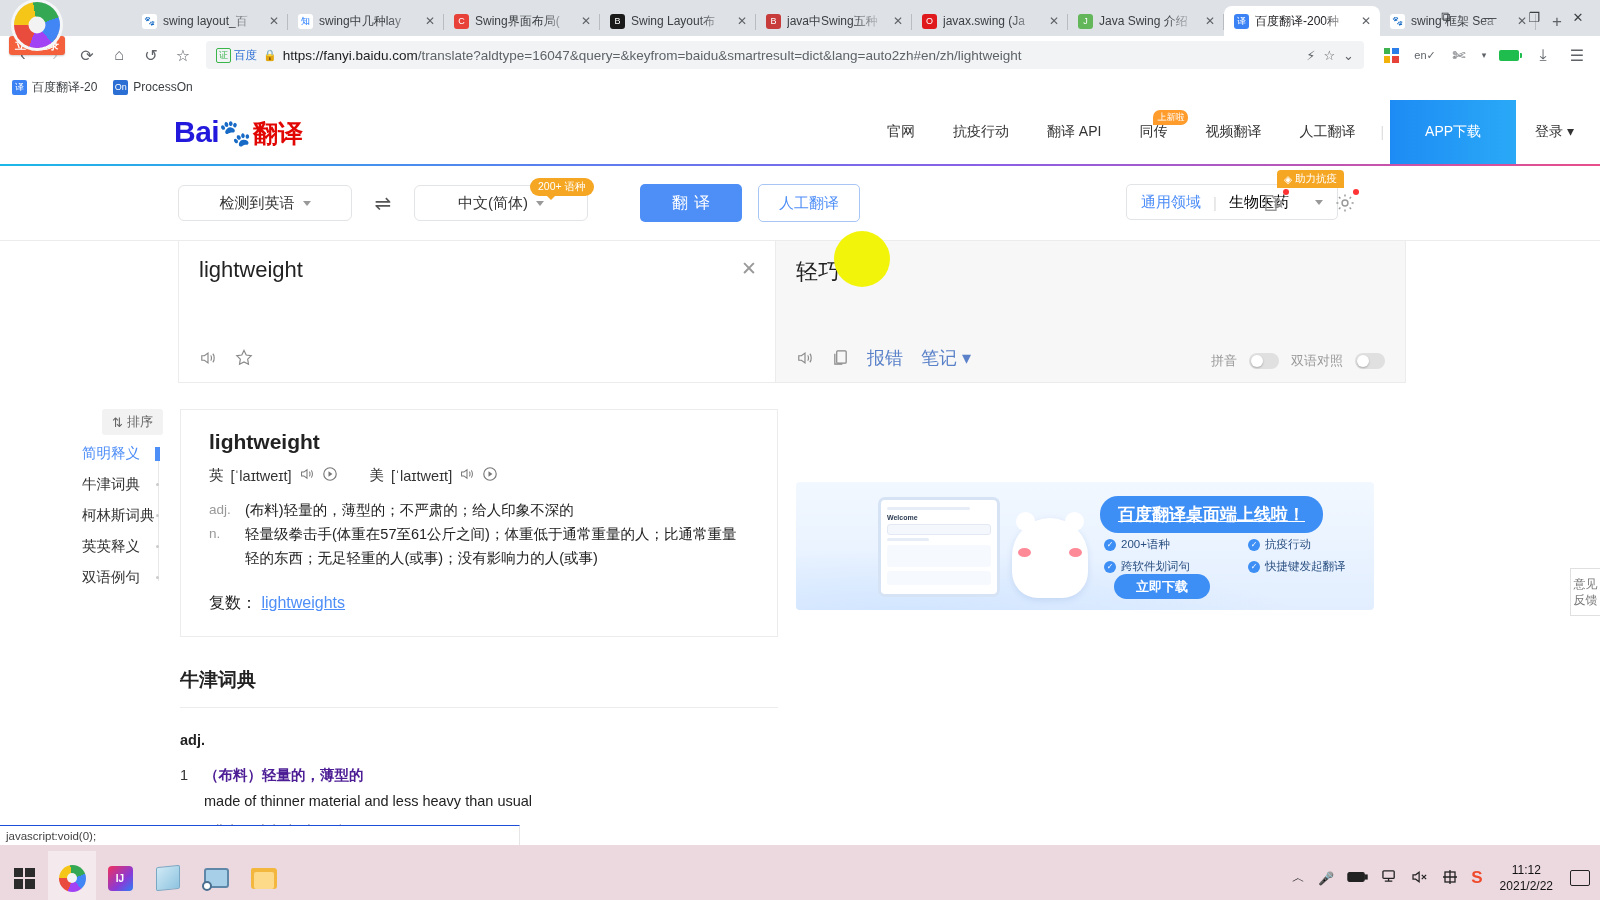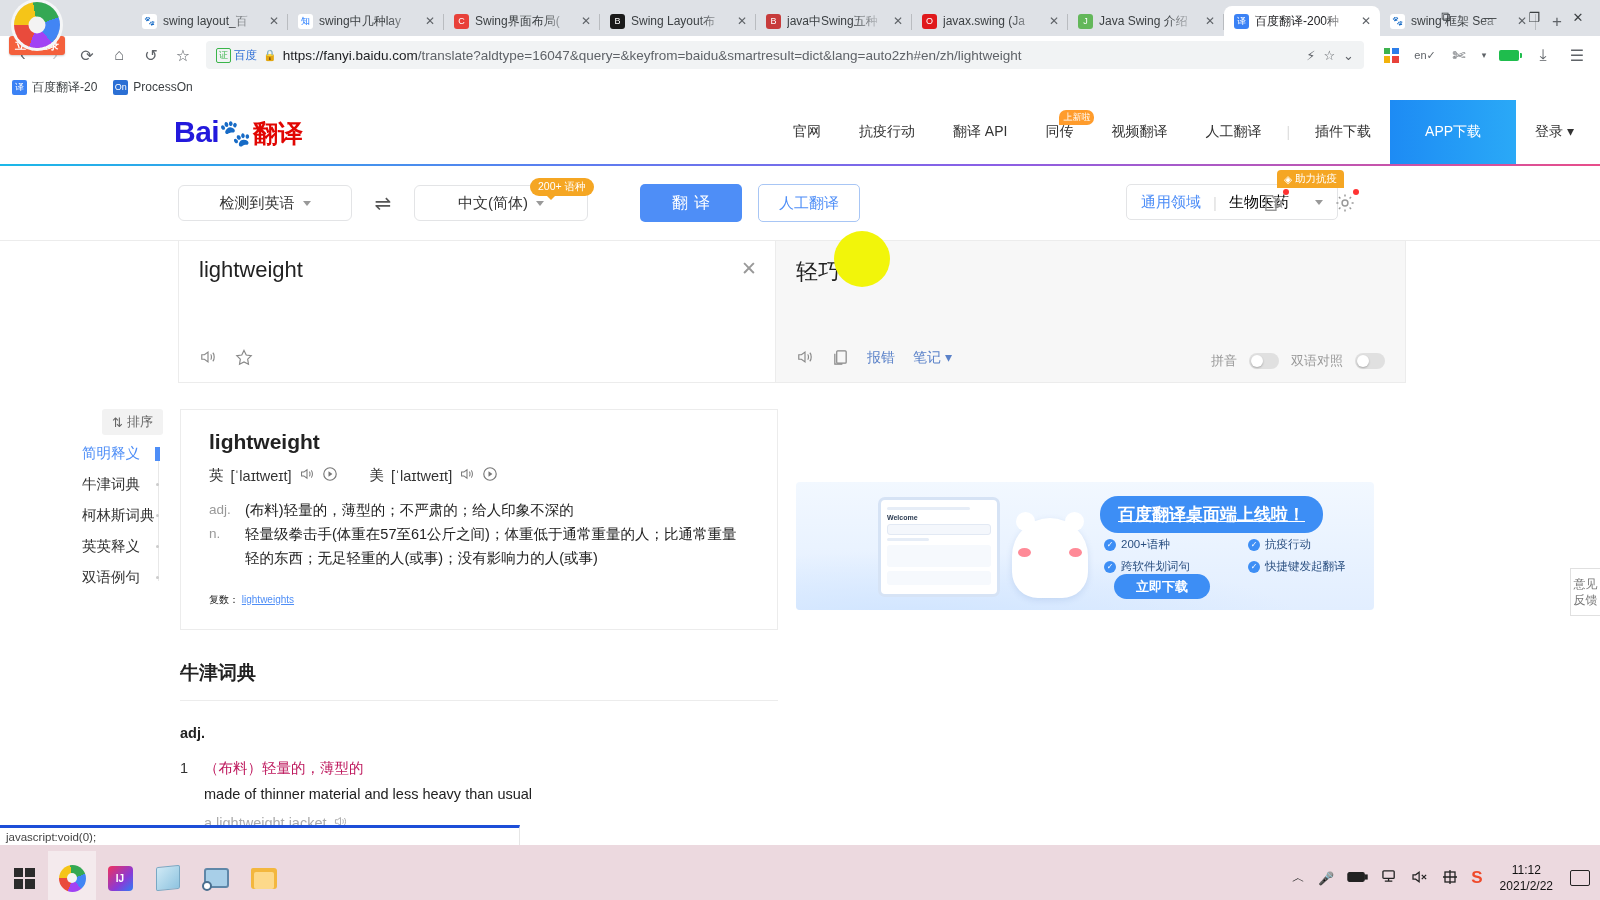"插件下载" a { html: <a>插件下载</a> -> none }
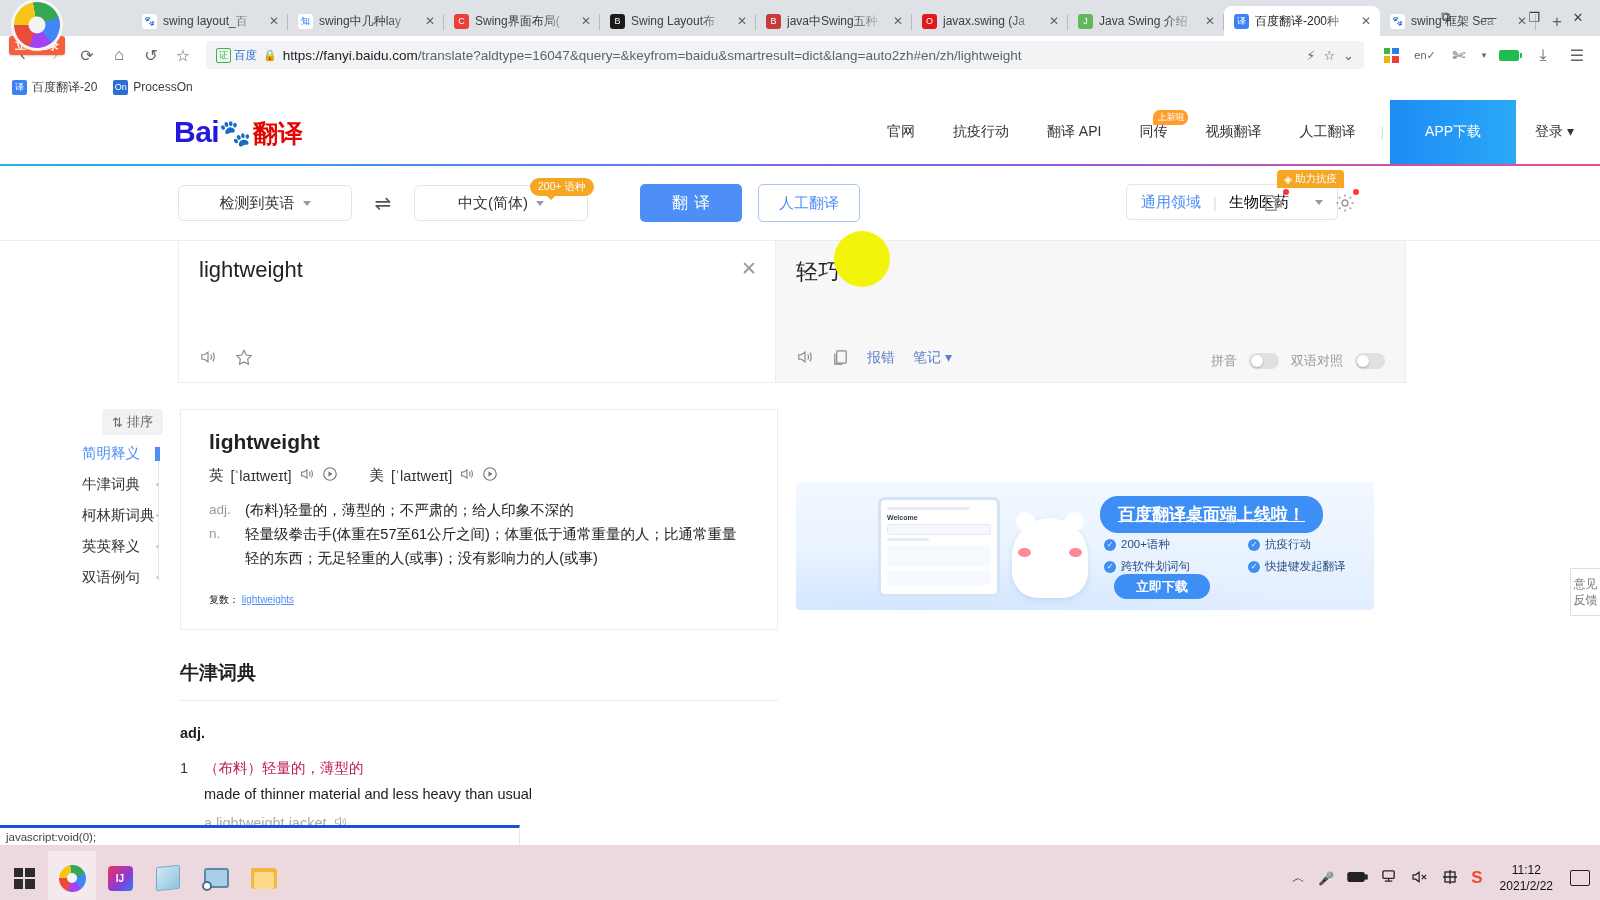"报错" .pane-tools { align-items: flex-start -> flex-end; font-size: 14px -> 18px }
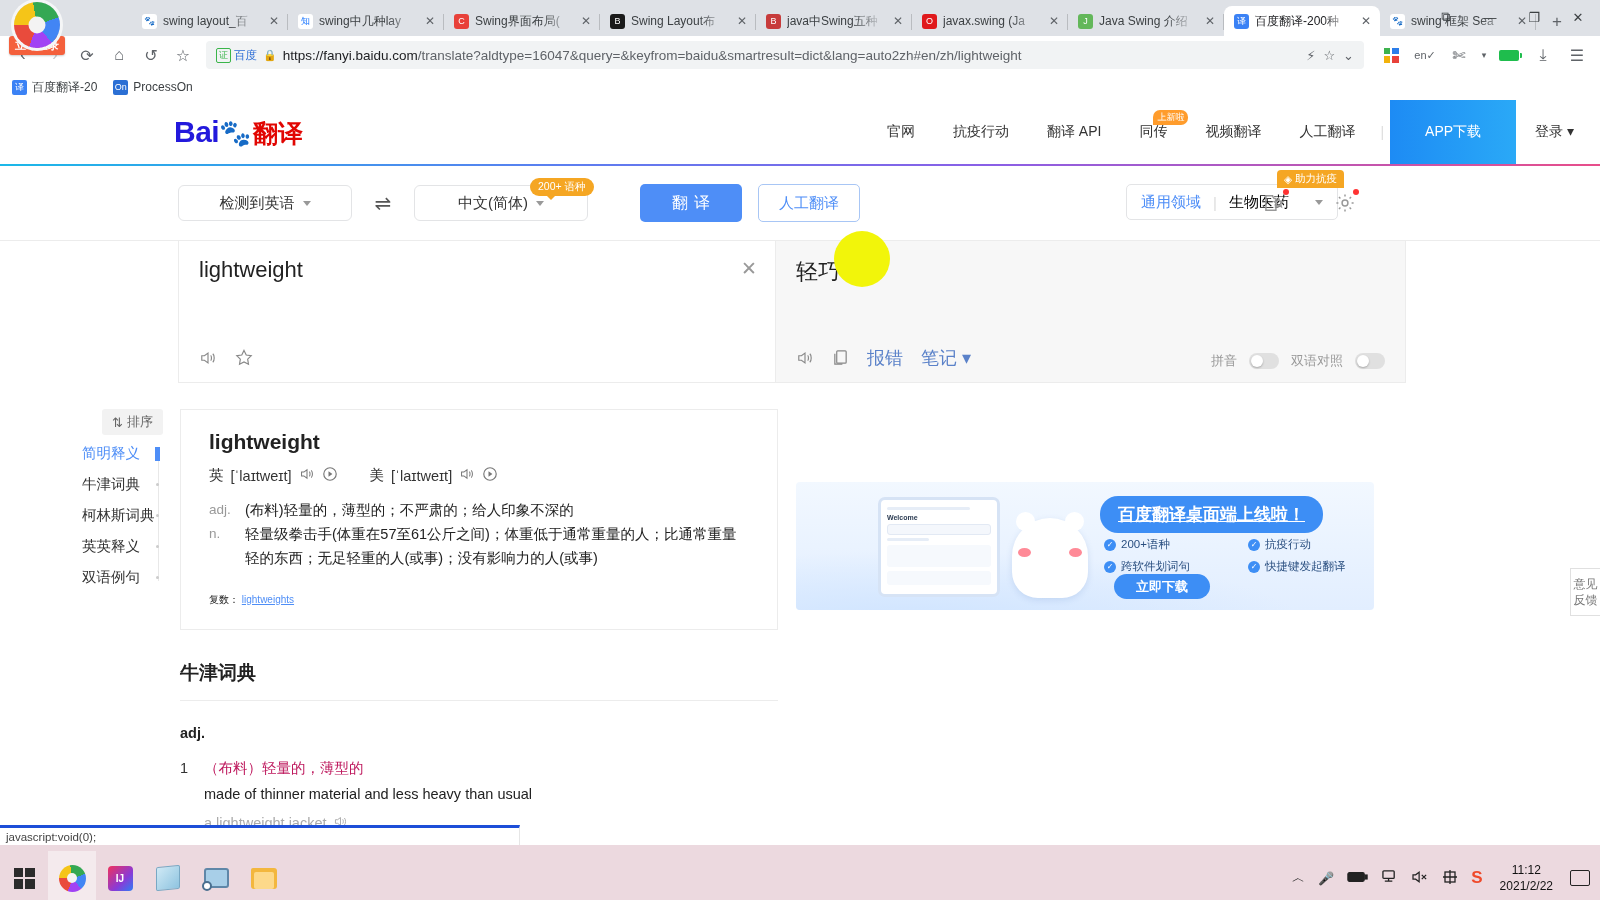"复数： lightweights" .plural { font-size: 10px -> 16px }
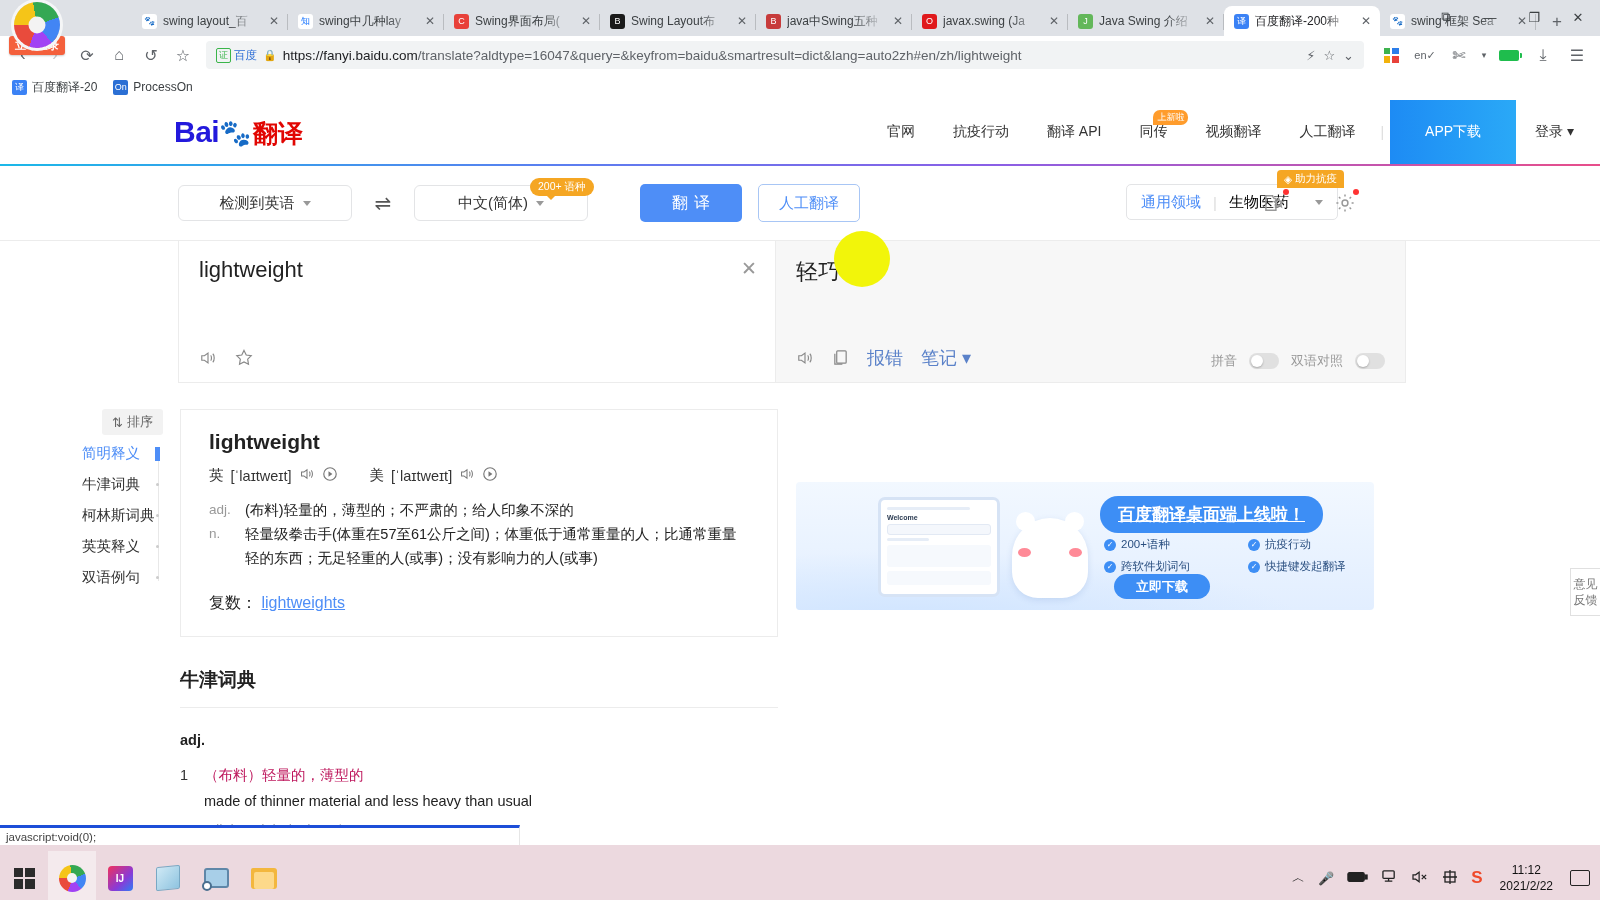"（布料）轻量的，薄型的" .ox-cn { color: #be185d -> #4c1d95; font-weight: none -> bold }
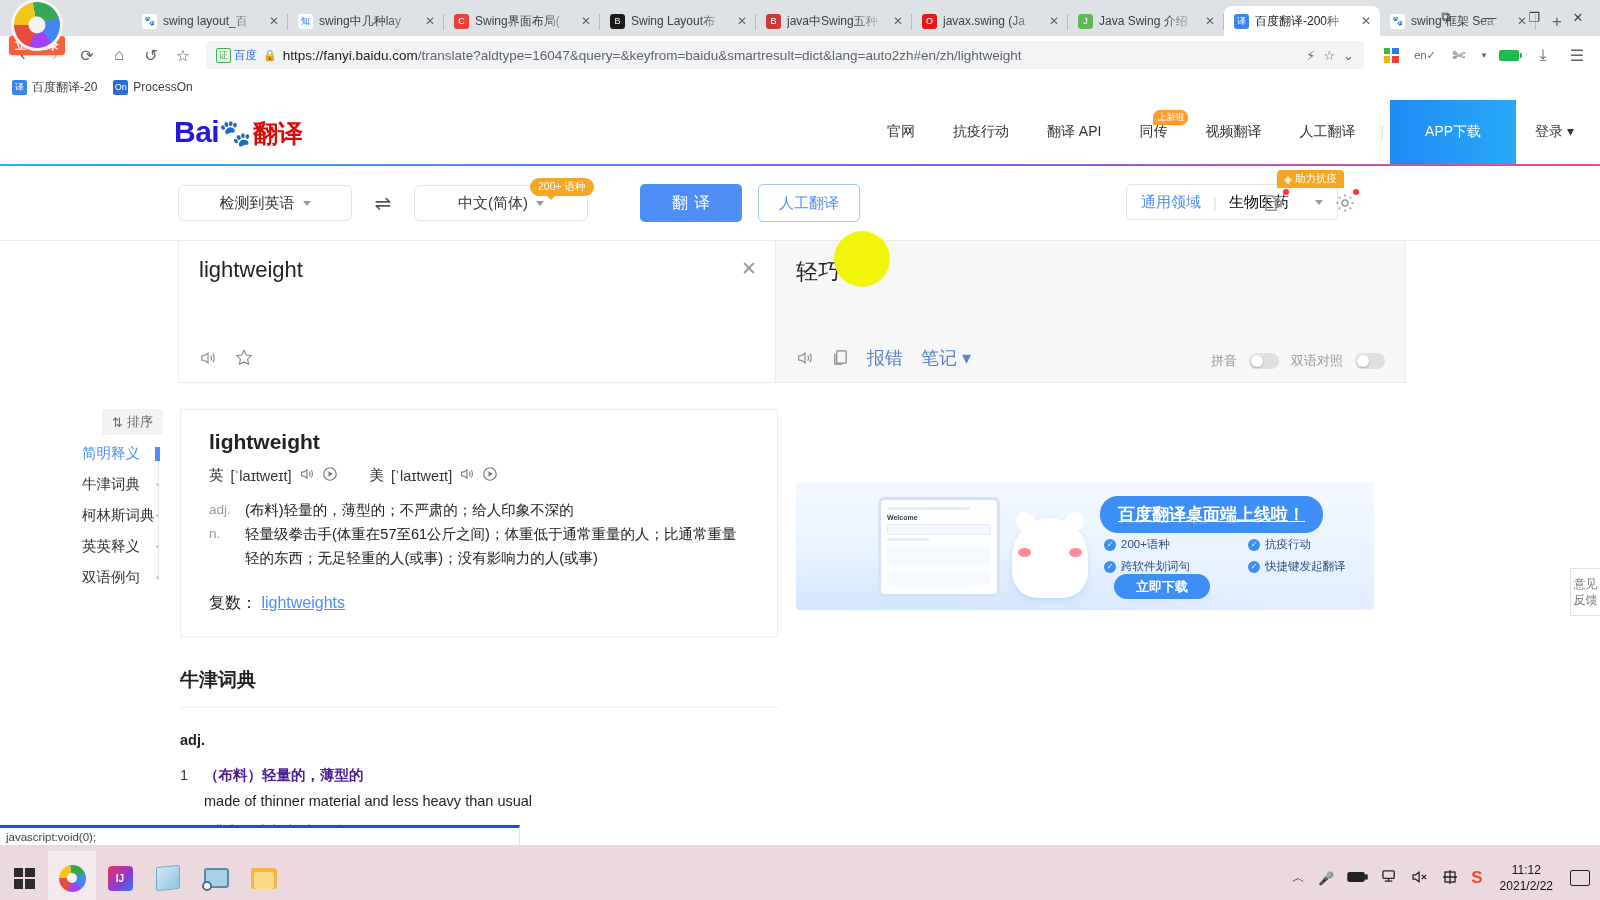"javascript:void(0);" .statusbar { border-top: 3px solid #1d4ed8 -> 1px solid #1d4ed8 }
